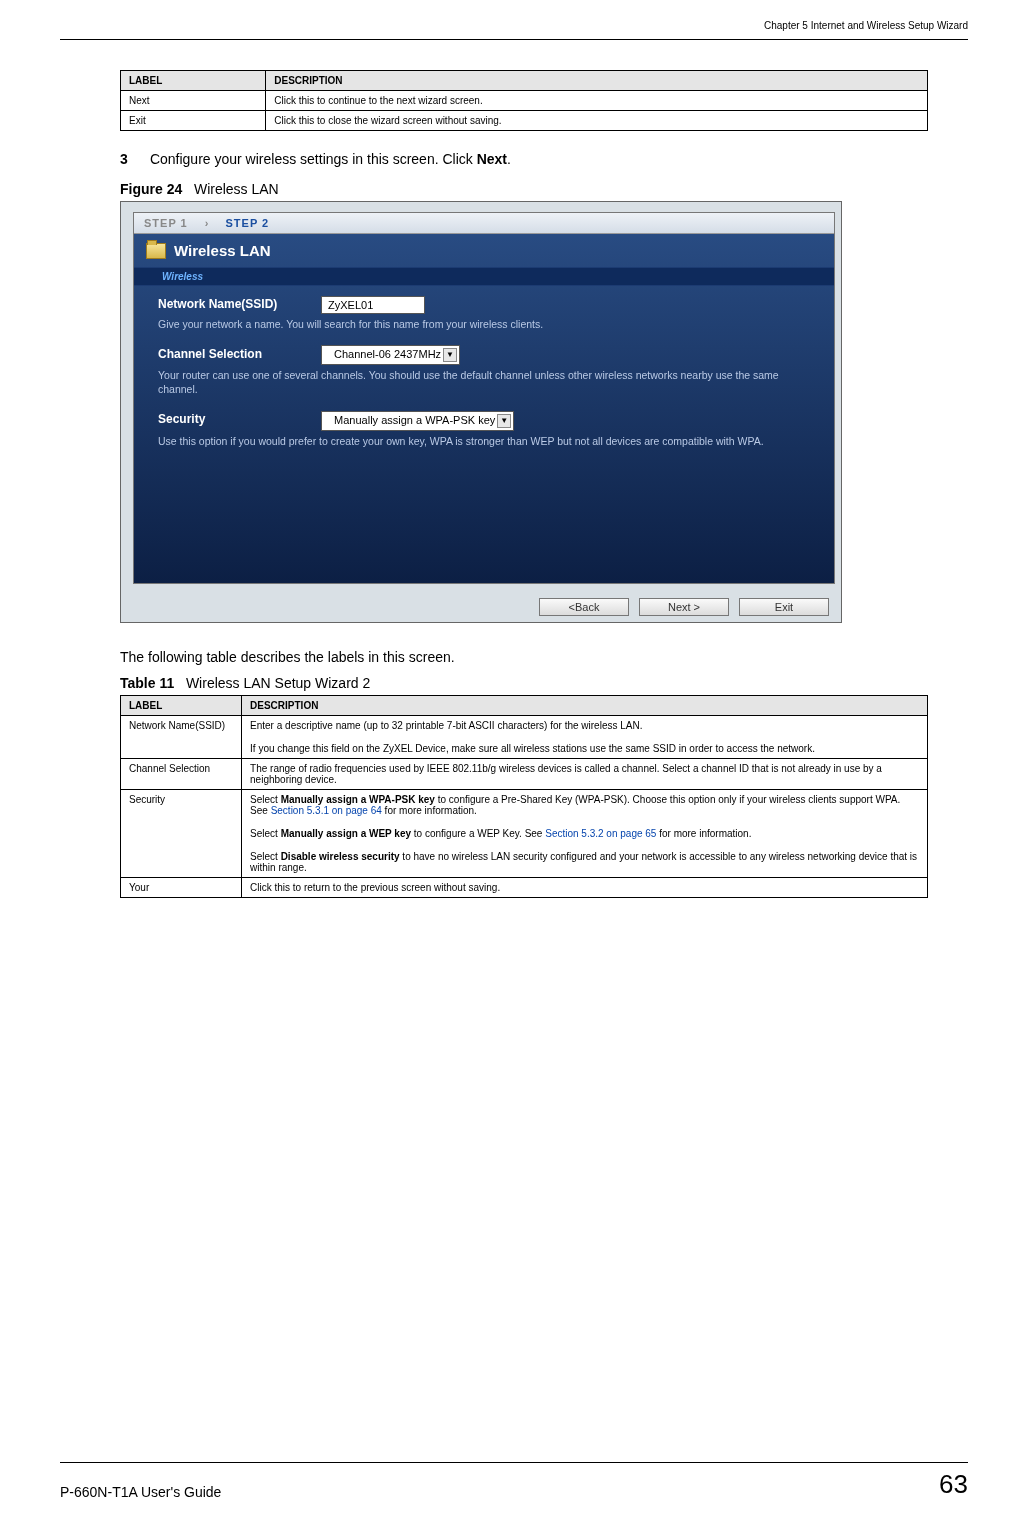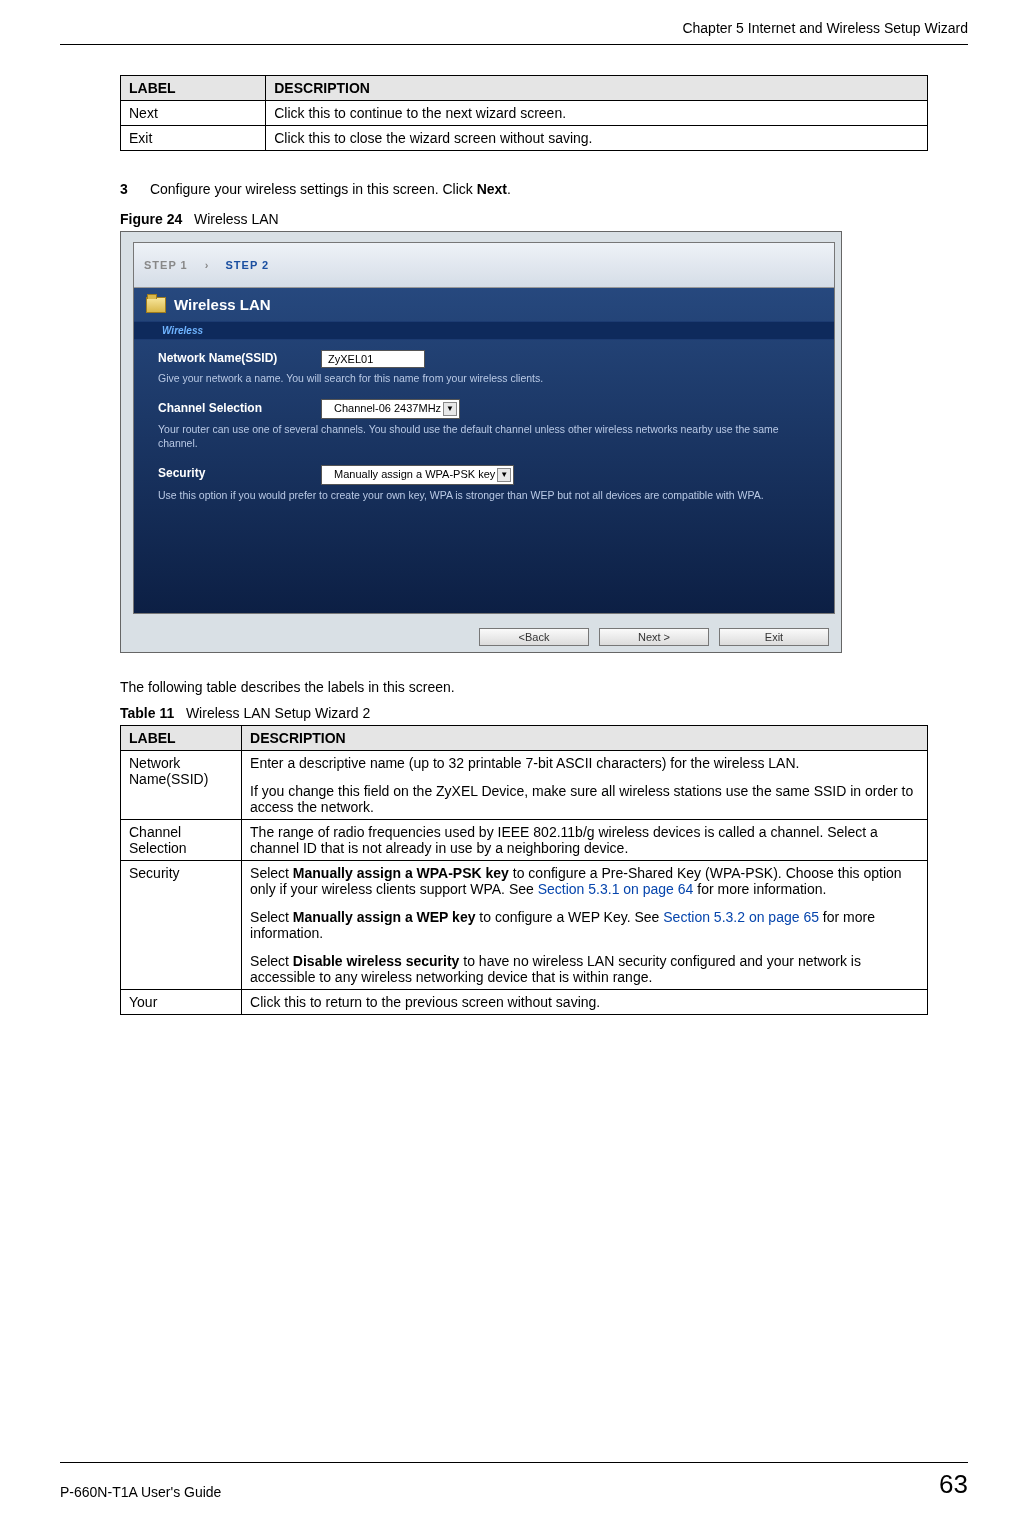"Chapter 5 Internet and Wireless" .chapter-title { font-size: 14px -> 10px }
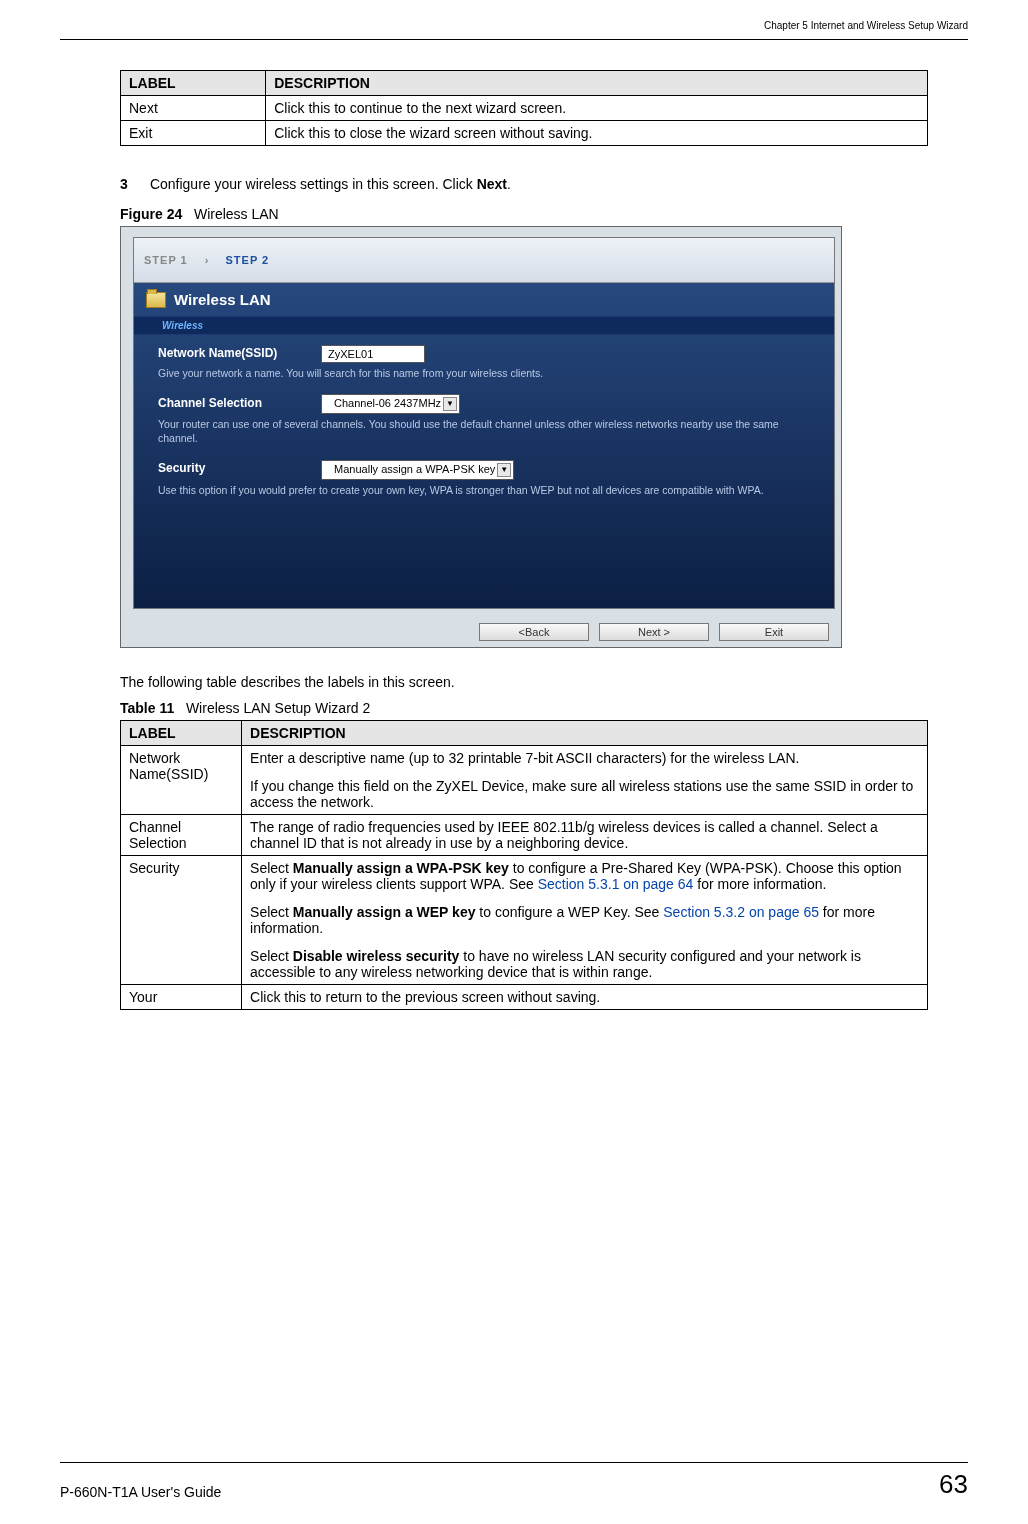"LABEL" table.desc { font-size: 14px -> 10px }
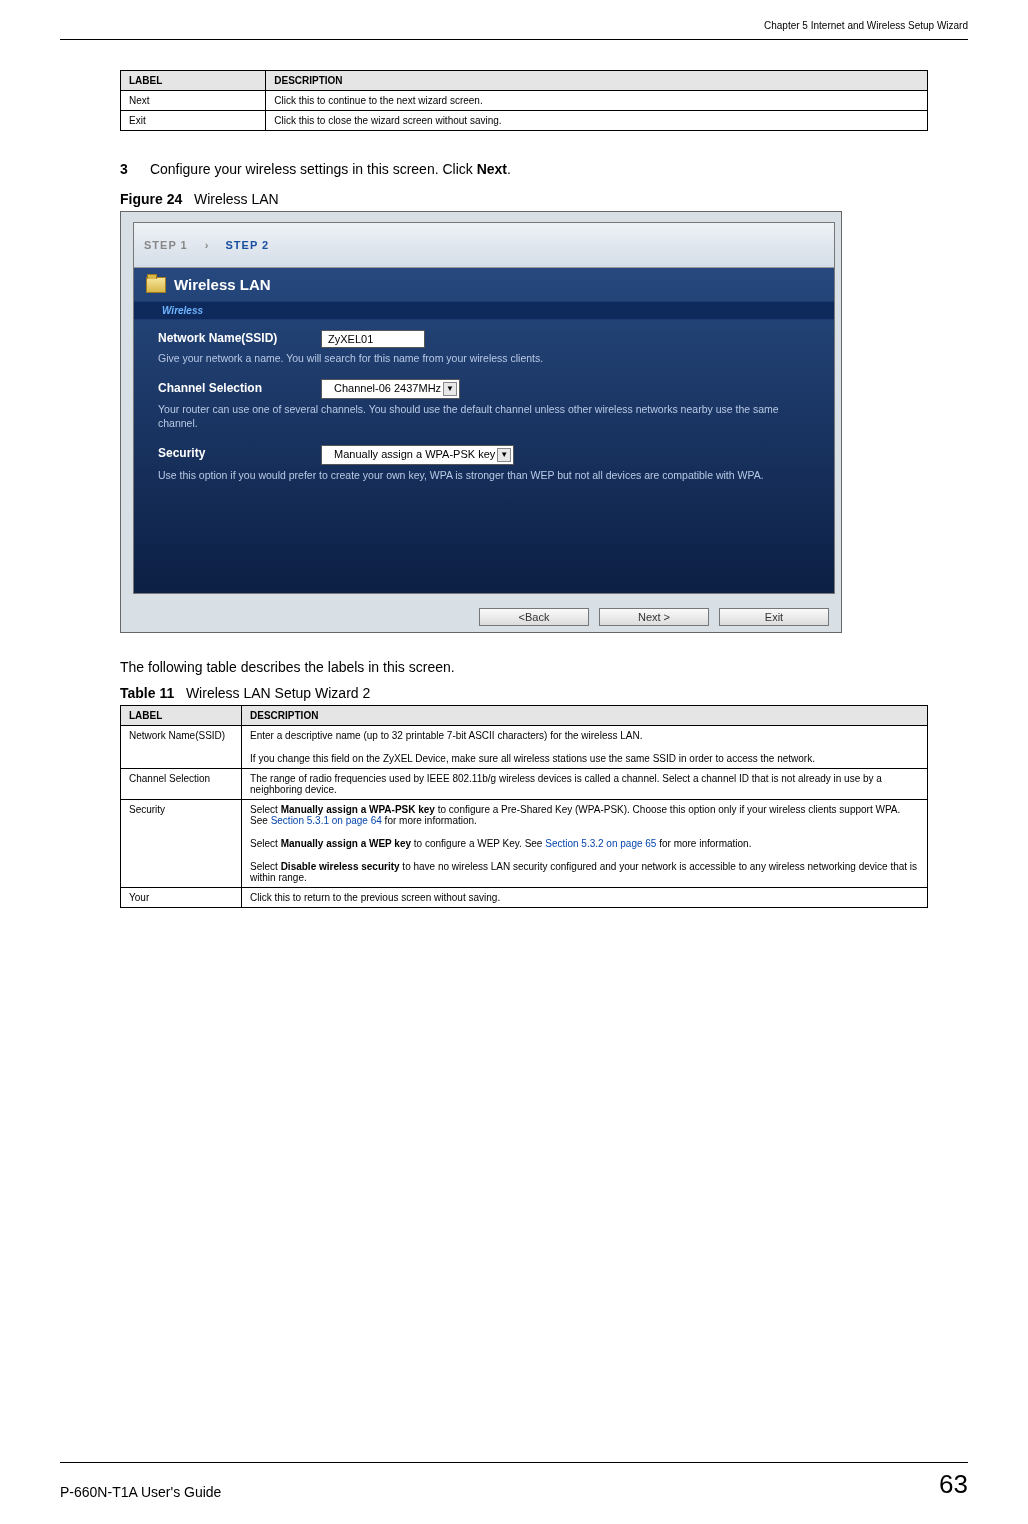"3 Configure your wireless settings" .step-line { margin: 30px 0 10px 0 -> 20px 0 10px 0 }
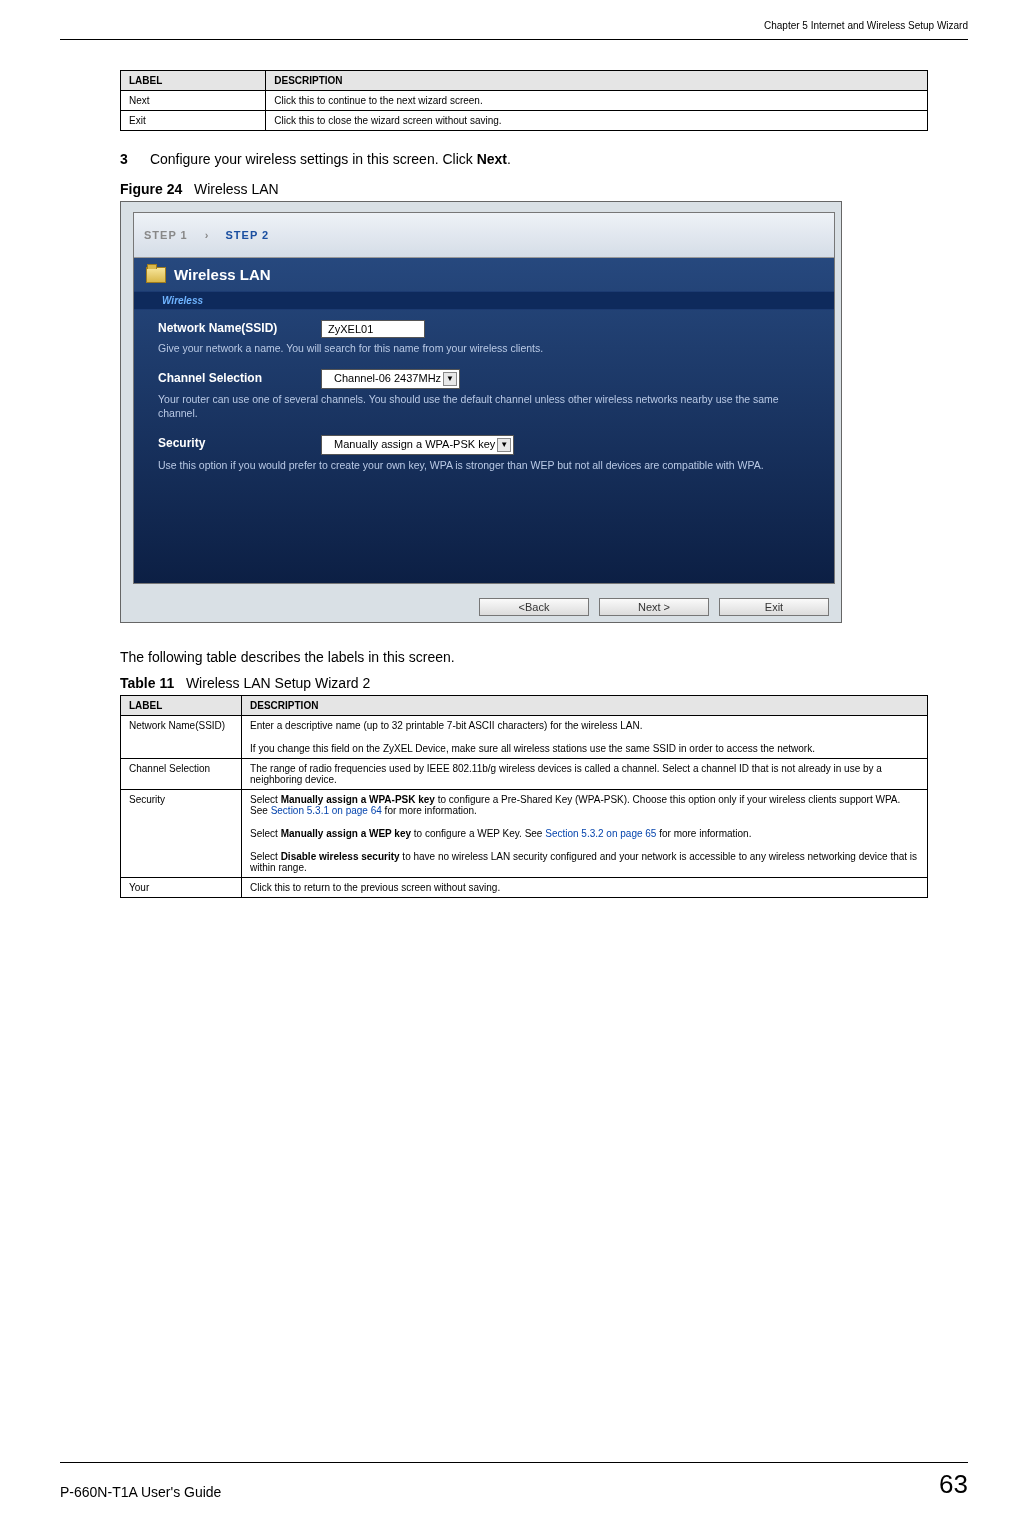"STEP 1 › STEP 2" .ss-steps { padding: 16px 10px -> 4px 10px }
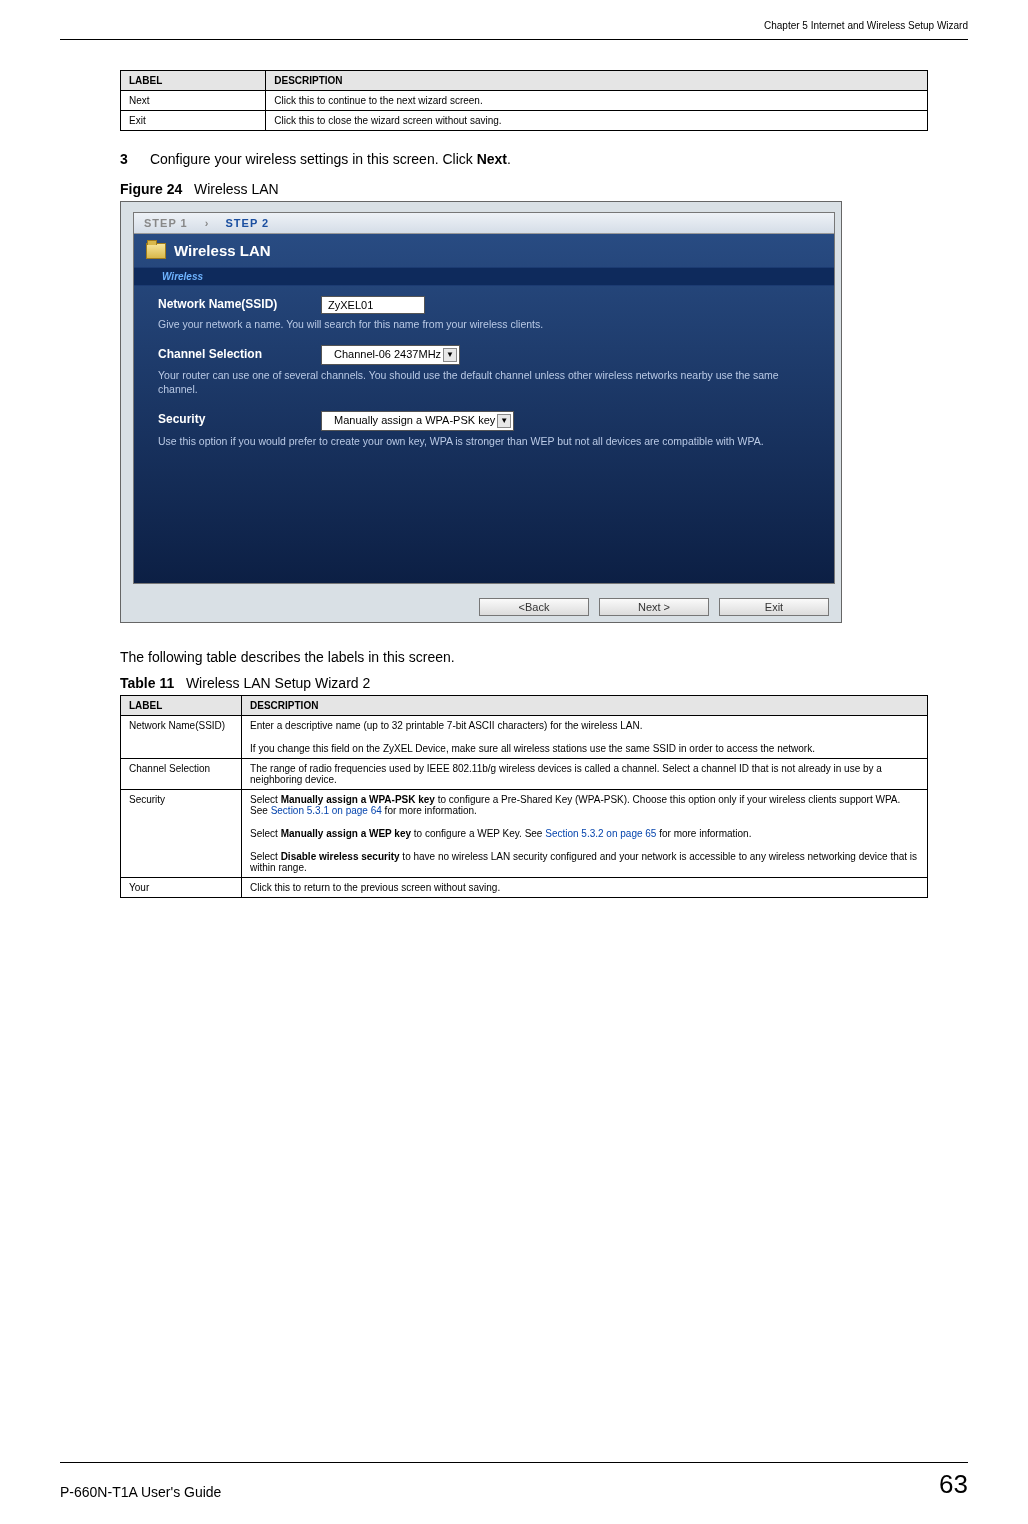"<Back" .ss-btn { padding: 2px 26px -> 2px 16px }
